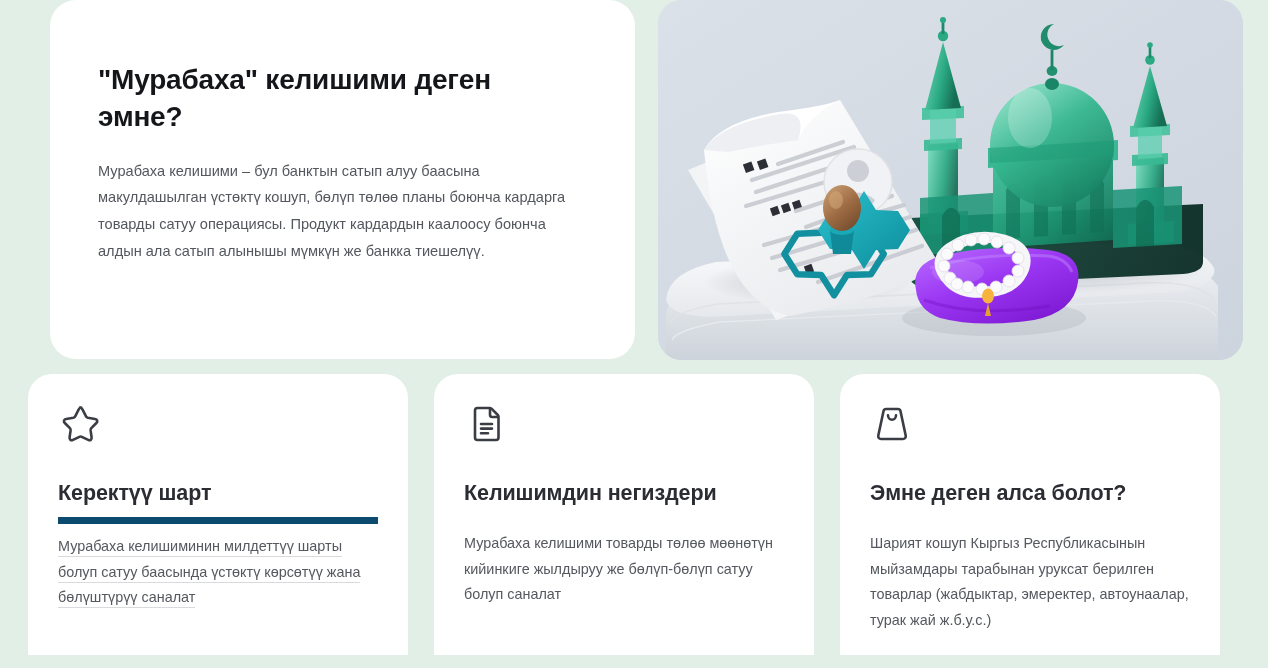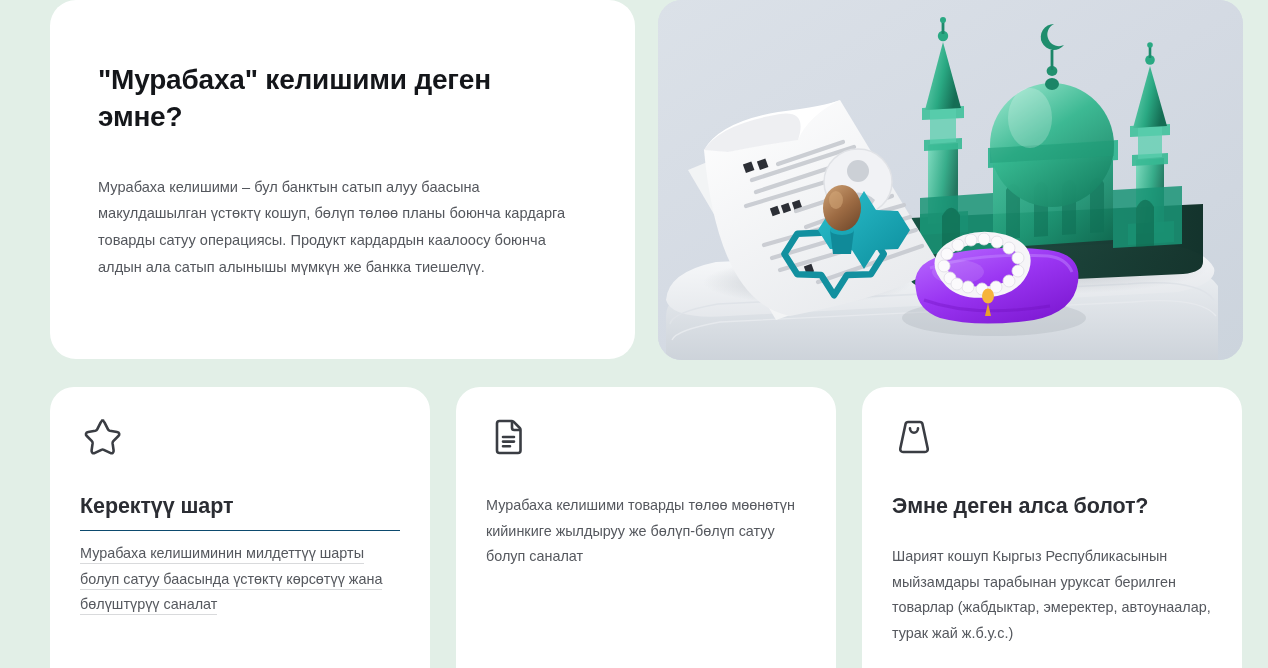"Мурабаха келишими – бул банктын" .intro-body { margin-top: 38px -> 22px }
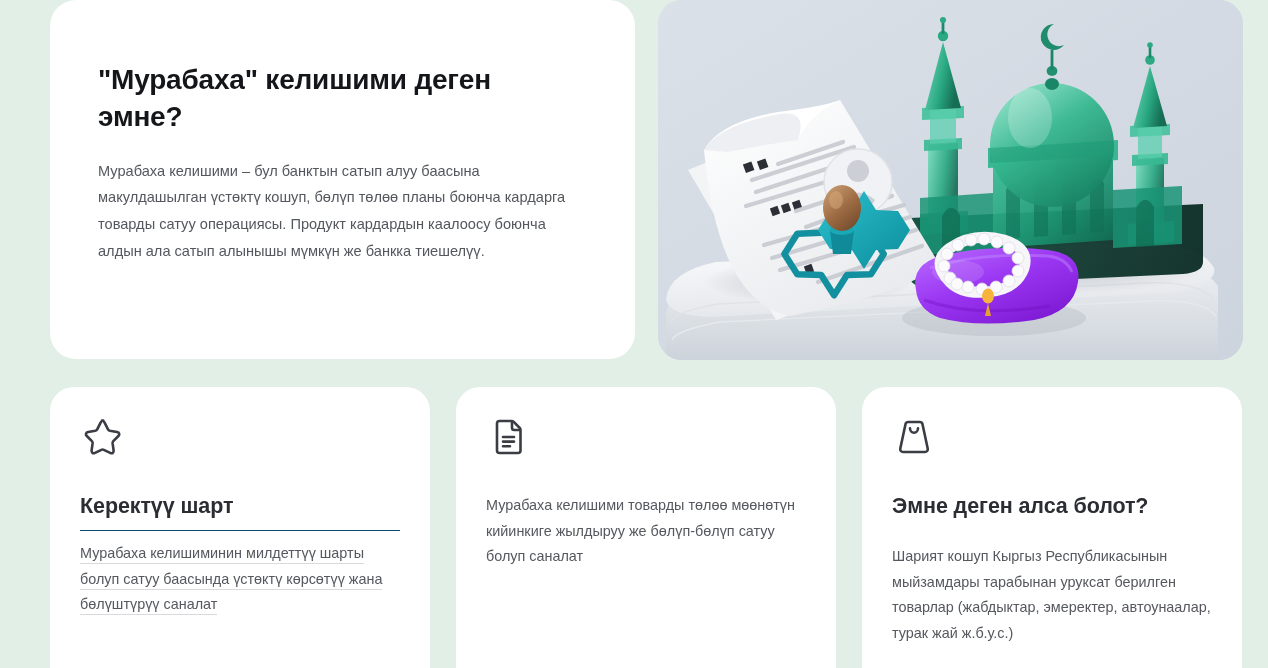"Керектүү шарт" .feature-row { padding-left: 50px -> 28px; top: 387px -> 374px }
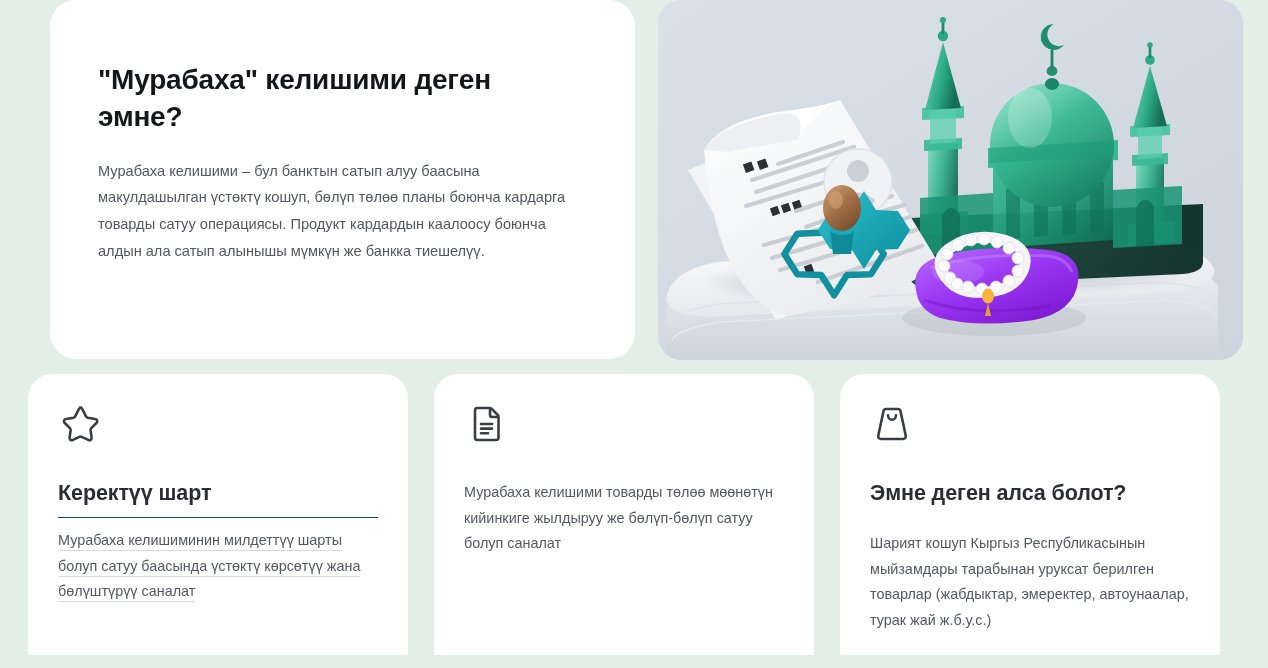"Келишимдин негиздери" h2.feature-title { html: none -> <h2>Келишимдин негиздери</h2> }
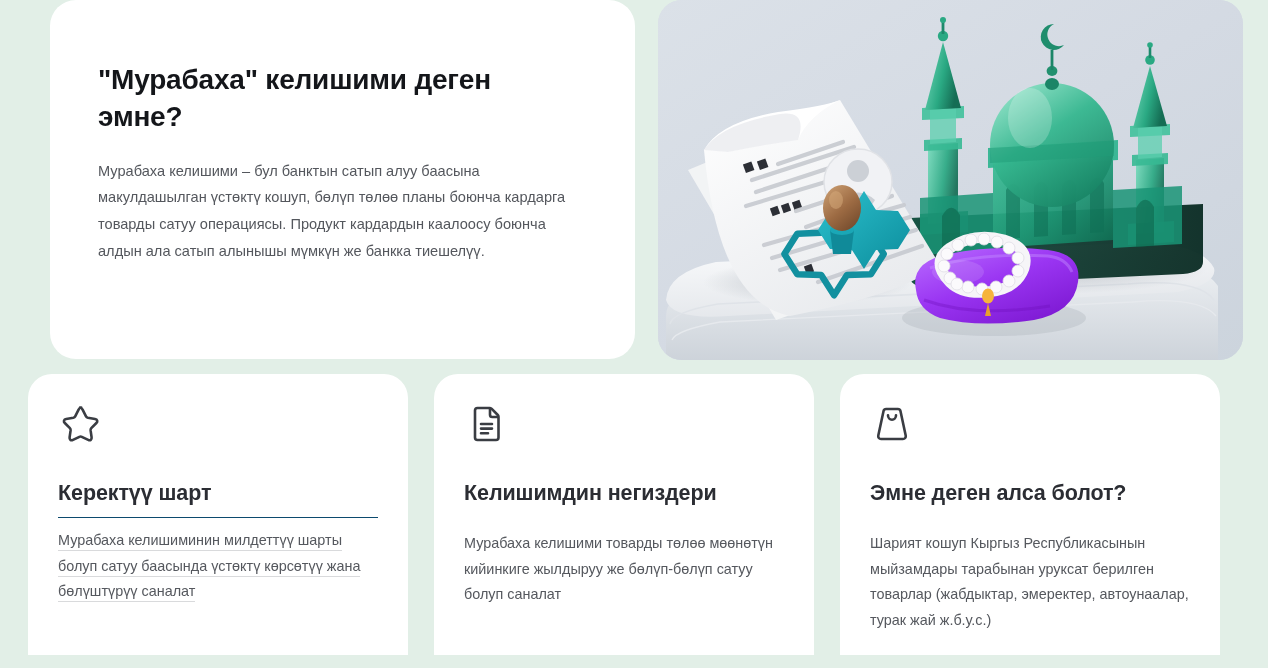"Мурабаха келишиминин милдеттүү шарты" .feature-body.ruled { border-top: 1px solid #0c4a6e -> 7px solid #0c4a6e }
